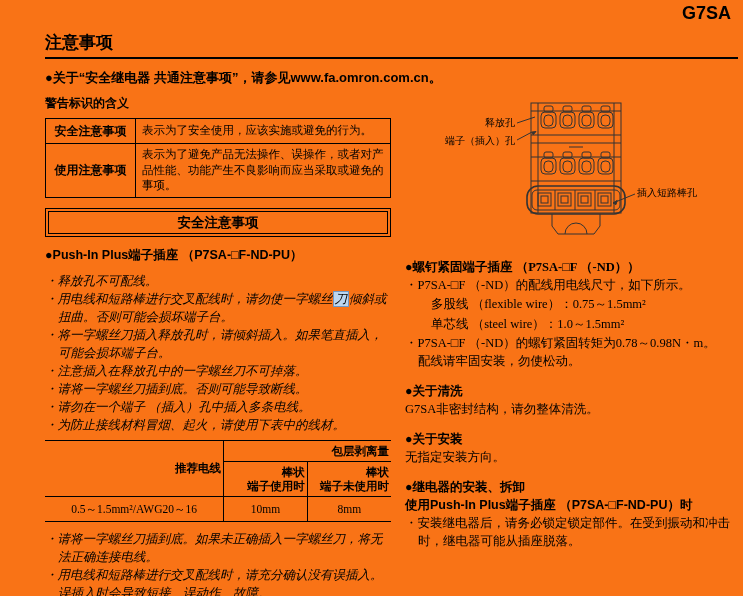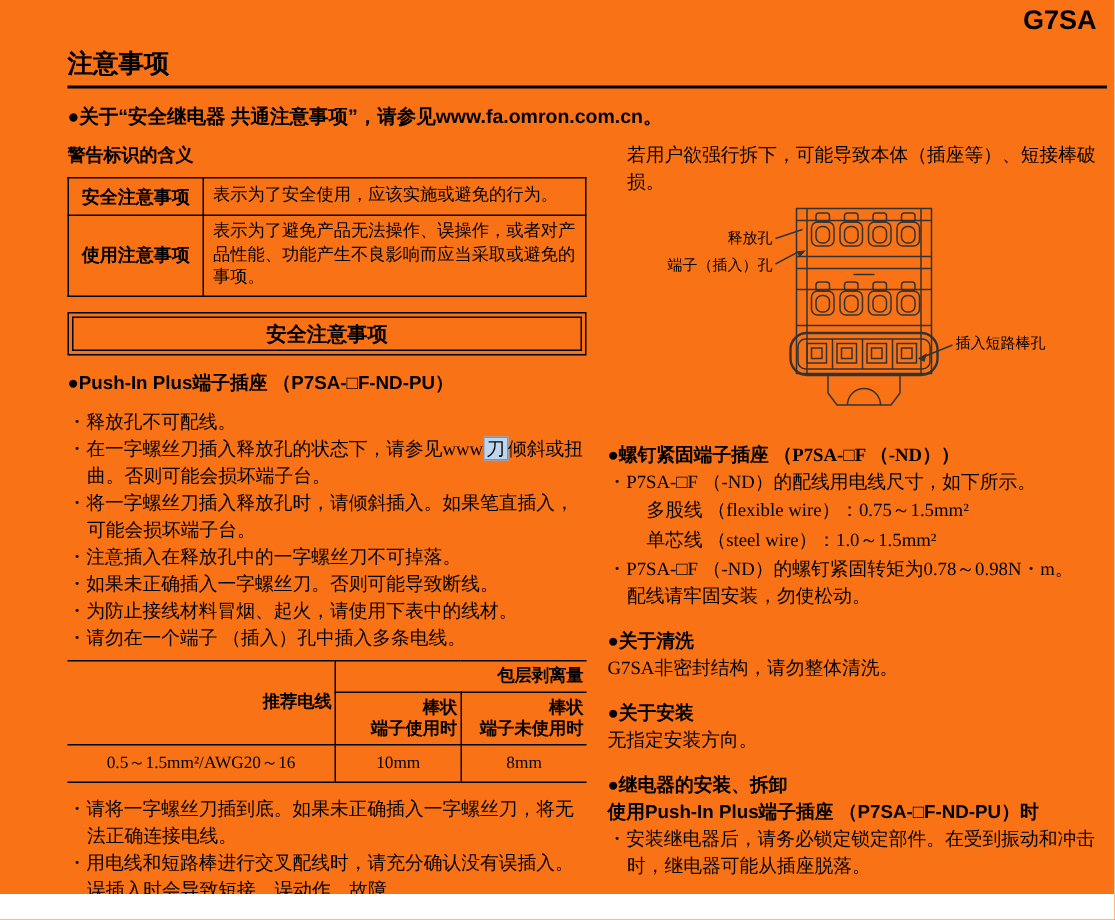"若用户欲强行拆下，可能导致本体（插座等）、短接棒破损。" div.cont { html: <div>若用户欲强行拆下，可能导致本体（插座等）、短接棒破损。</div> -> none }
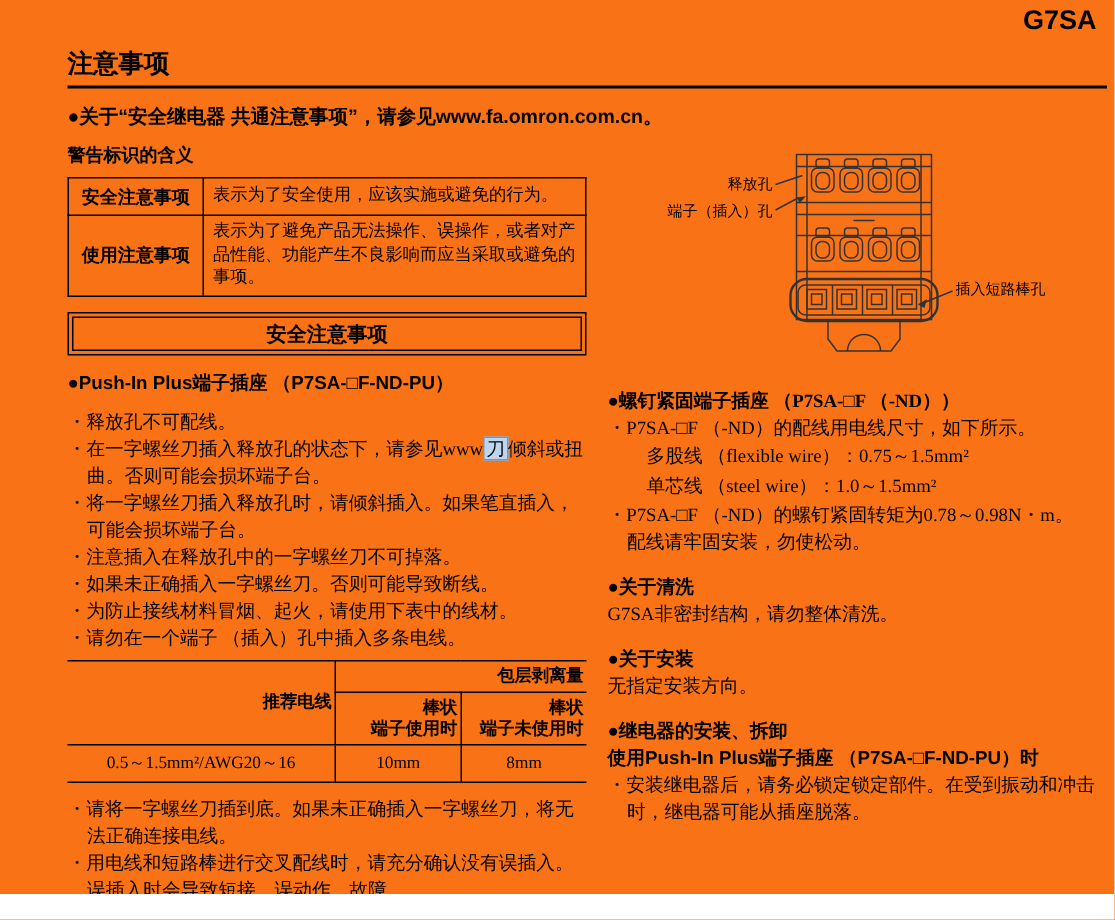"・释放孔不可配线。" .bullets { font-style: none -> italic }
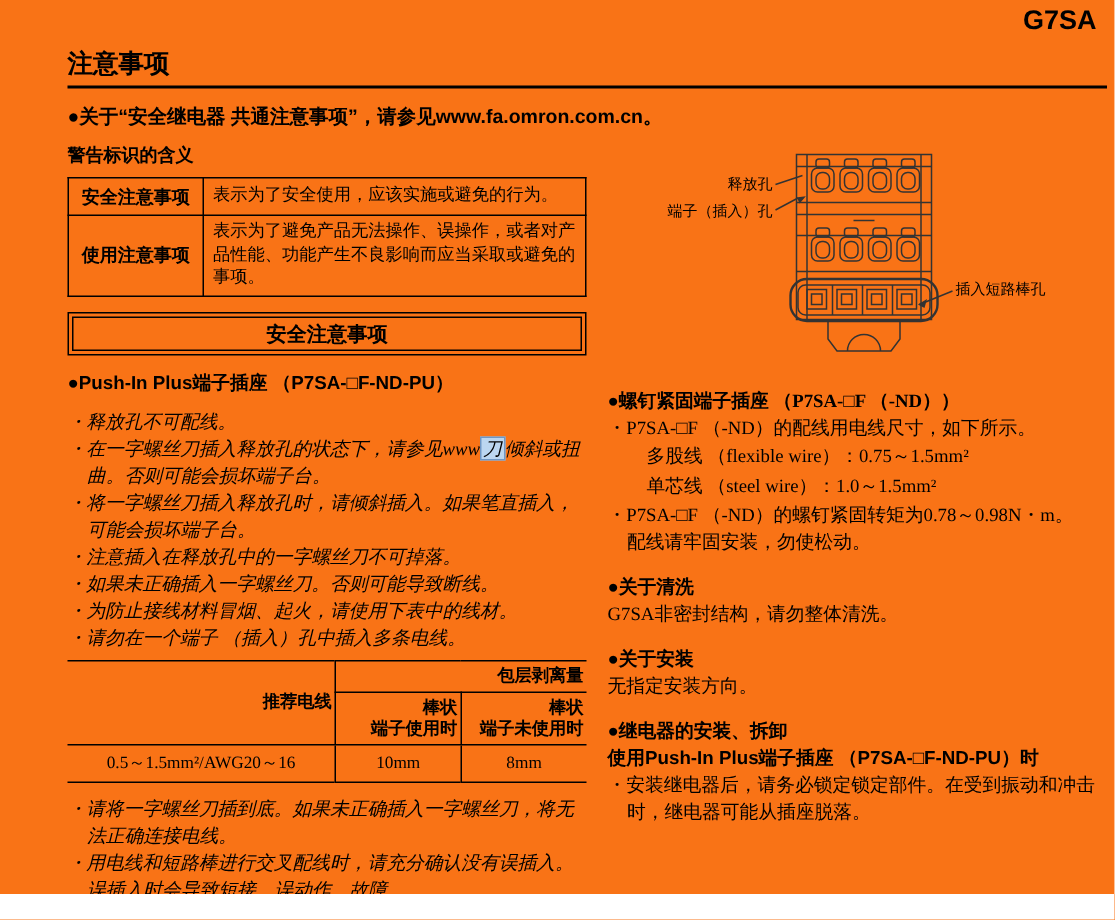"・在一字螺丝刀插入释放孔的状态下，请参见www" span { text: 在一字螺丝刀插入释放孔的状态下，请参见www -> 用电线和短路棒进行交叉配线时，请勿使一字螺丝 }
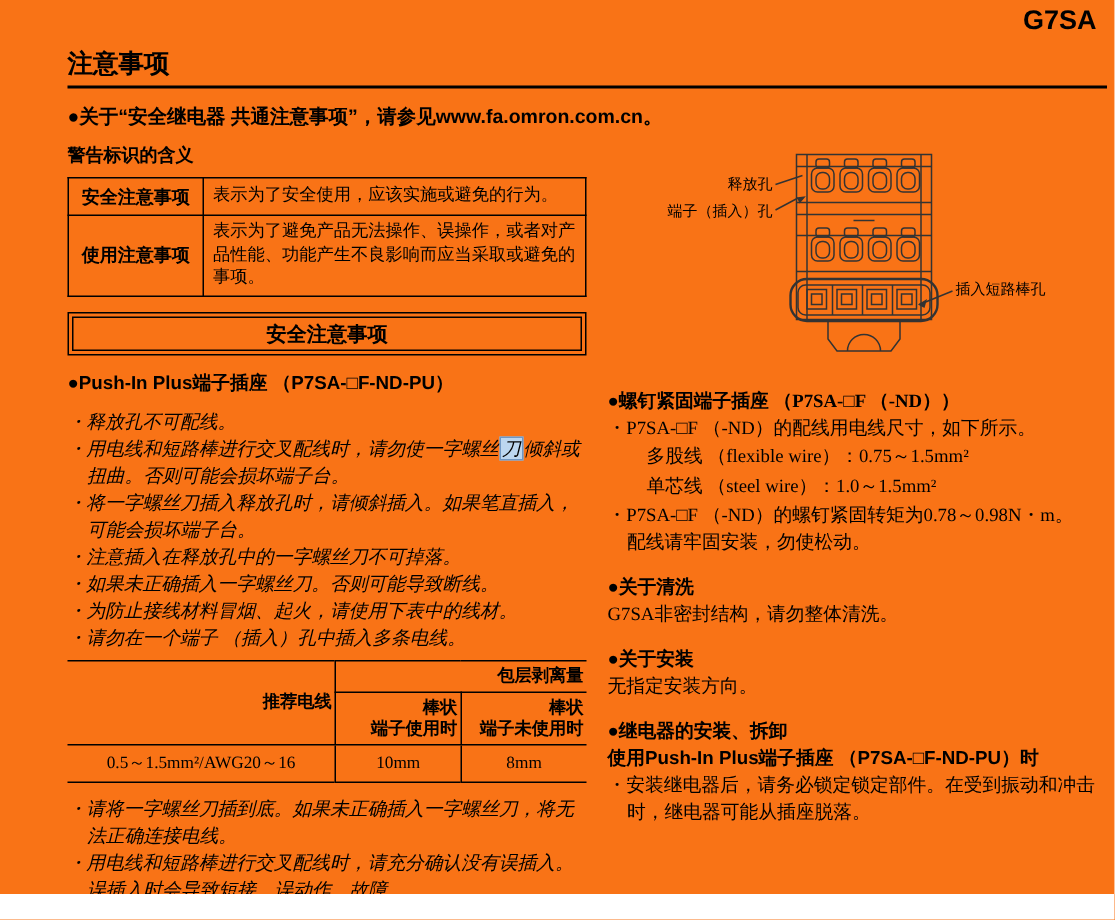"・如果未正确插入一字螺丝刀。否则可能导致断线。" div.b { text: 如果未正确插入一字螺丝刀 -> 请将一字螺丝刀插到底 }
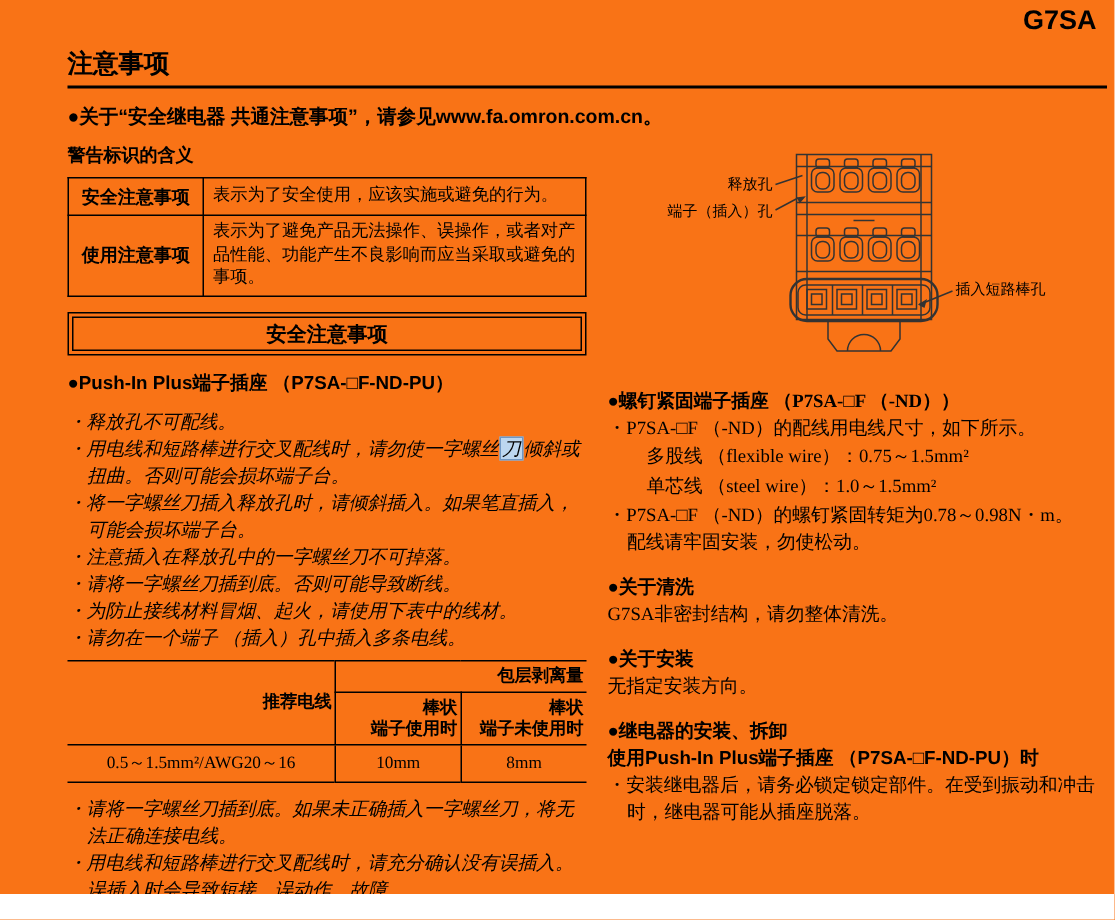"・为防止接线材料冒烟、起火，请使用下表中的线材。" div.b { order: before "・请勿在一个端子 （插入）孔中插入多条电线。" -> after "・请勿在一个端子 （插入）孔中插入多条电线。" }
